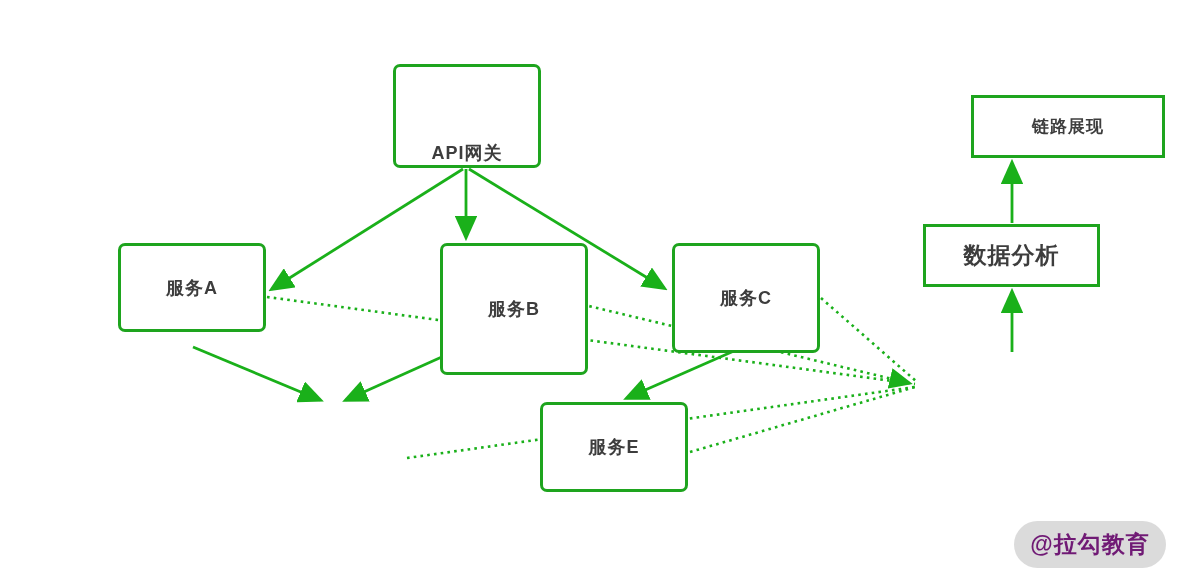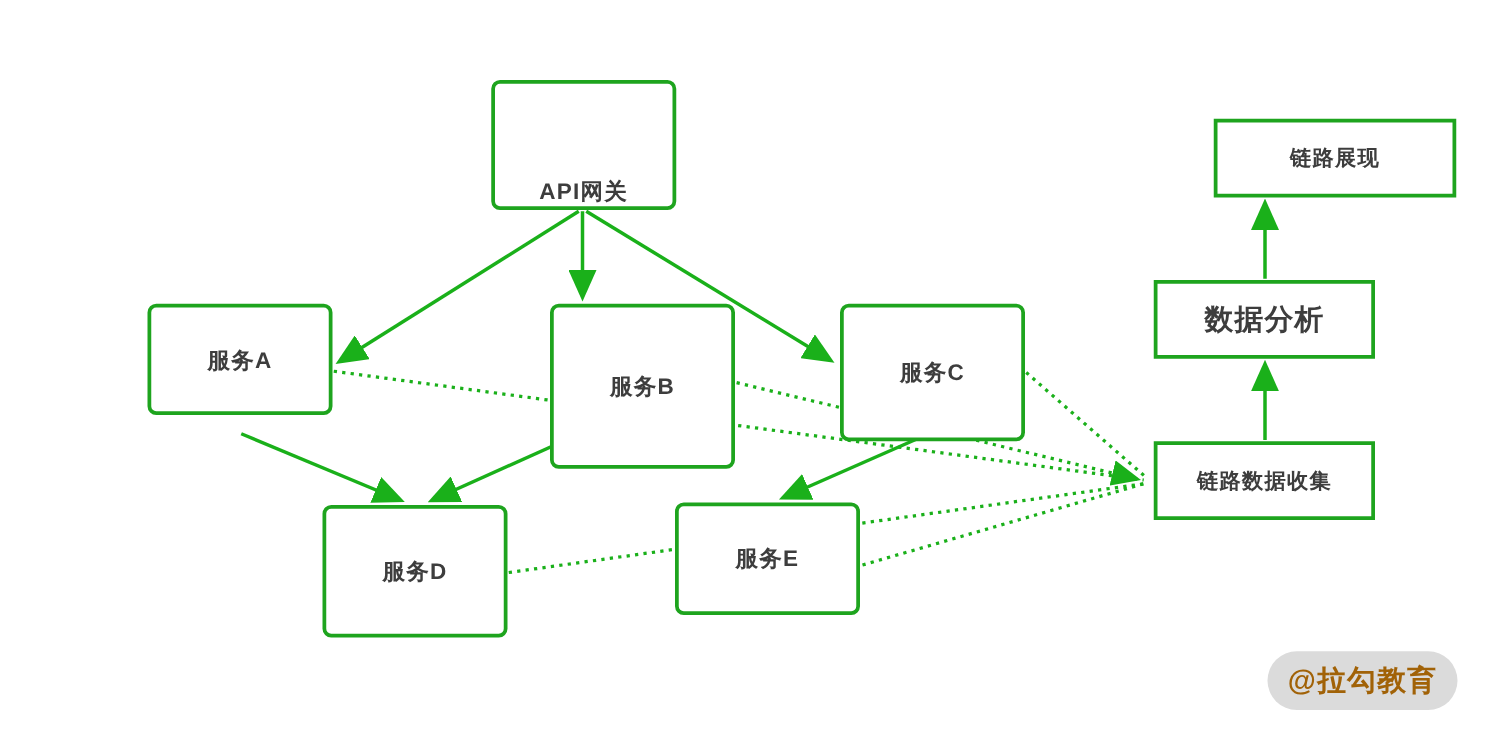"链路数据收集" div.node { html: <div> <span>链路数据收集</span> </div> -> none }
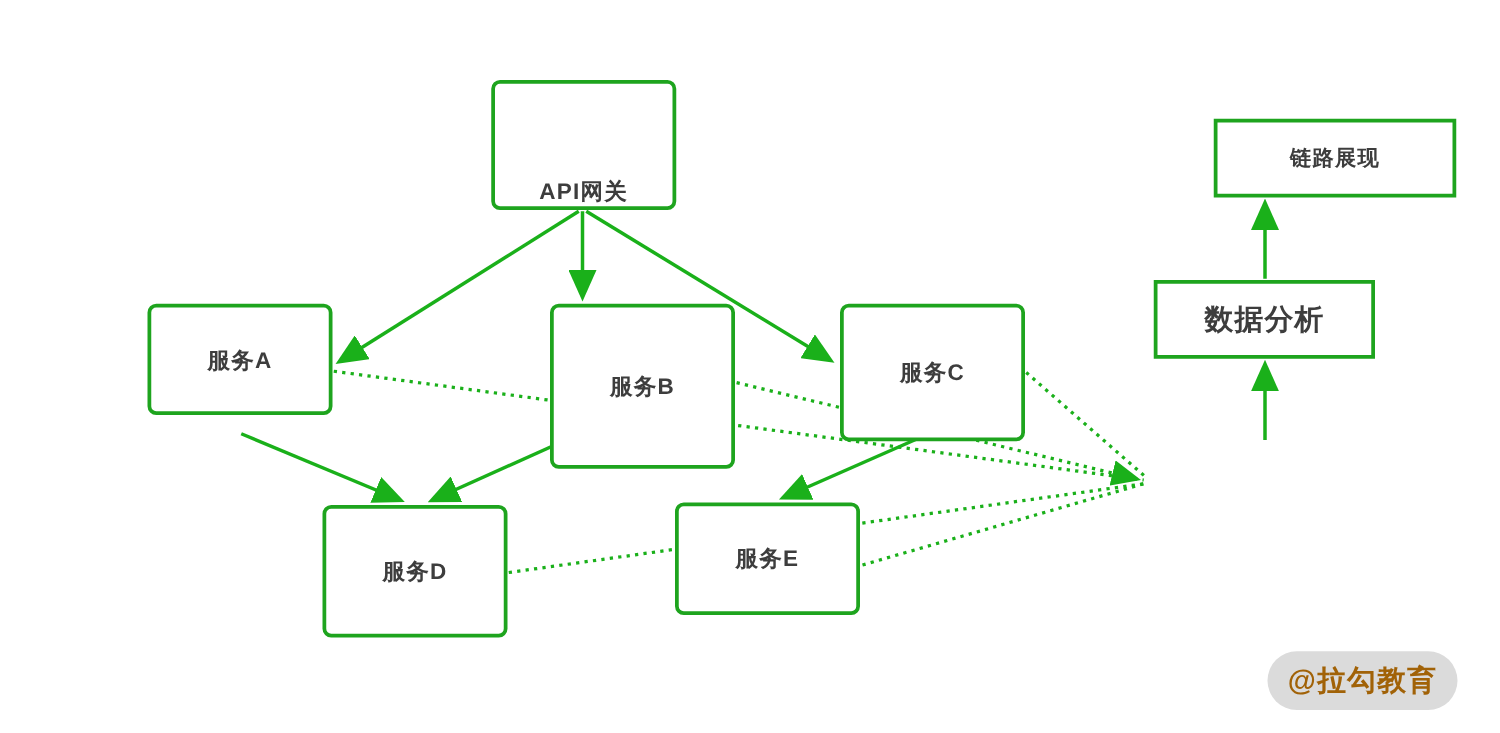"服务D" div.node { html: <div> <span>服务D</span> </div> -> none }
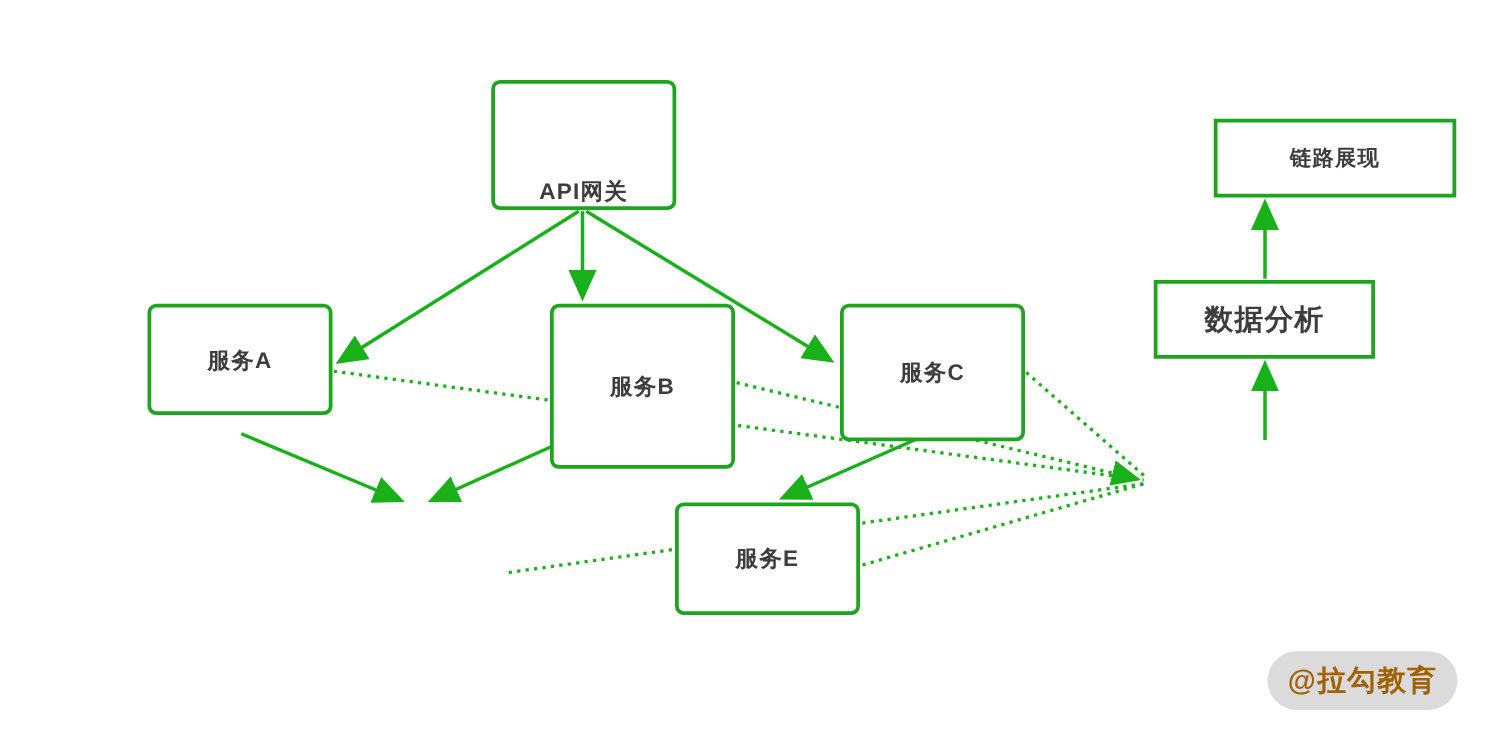"@拉勾教育" .watermark { color: #a16207 -> #701a75 }
